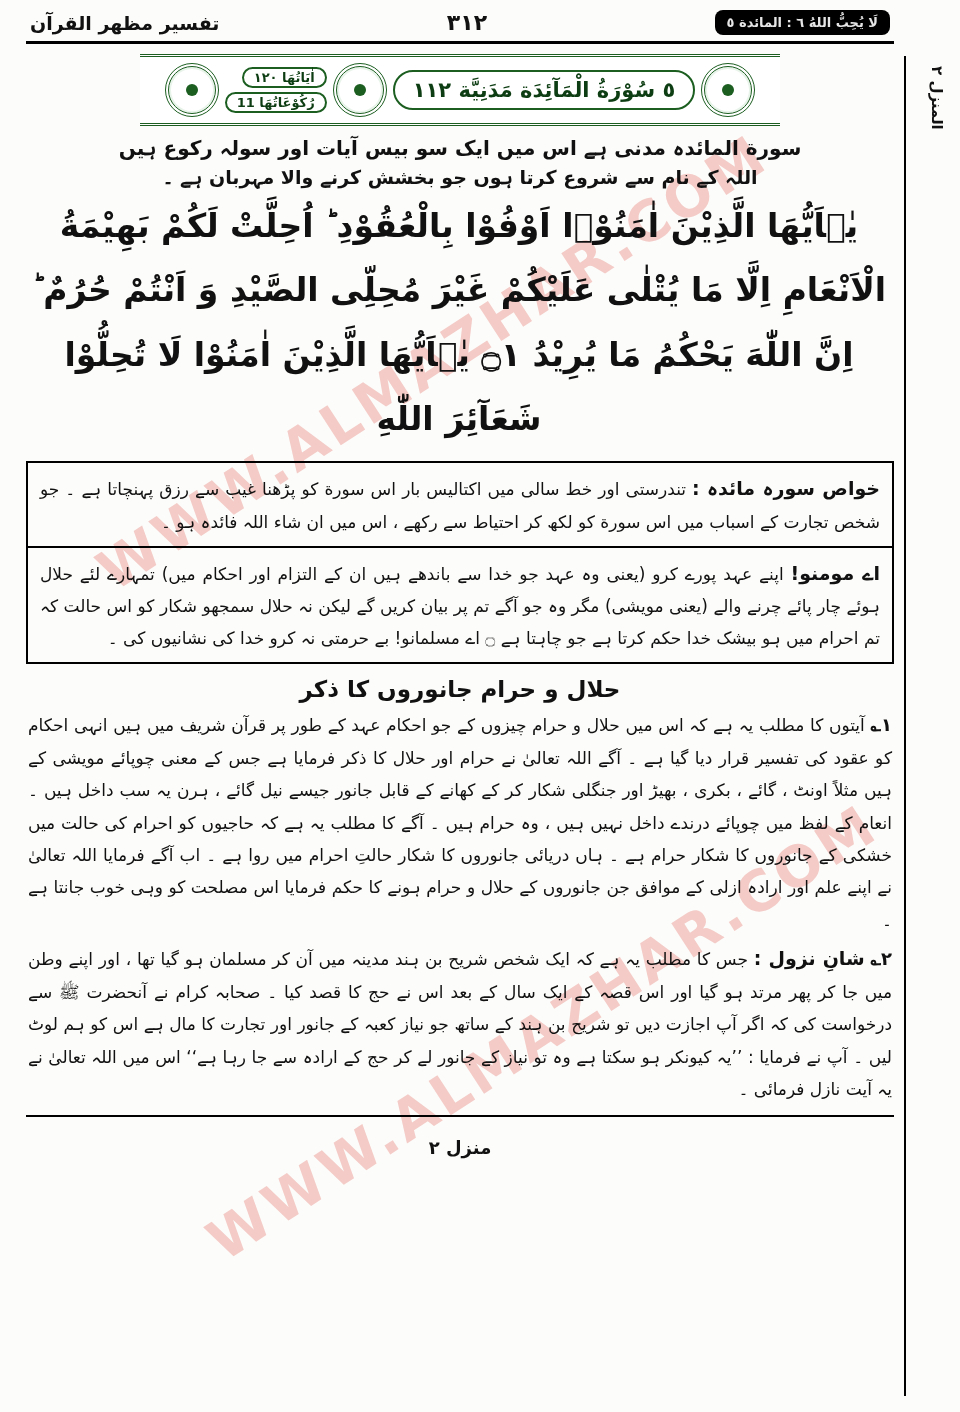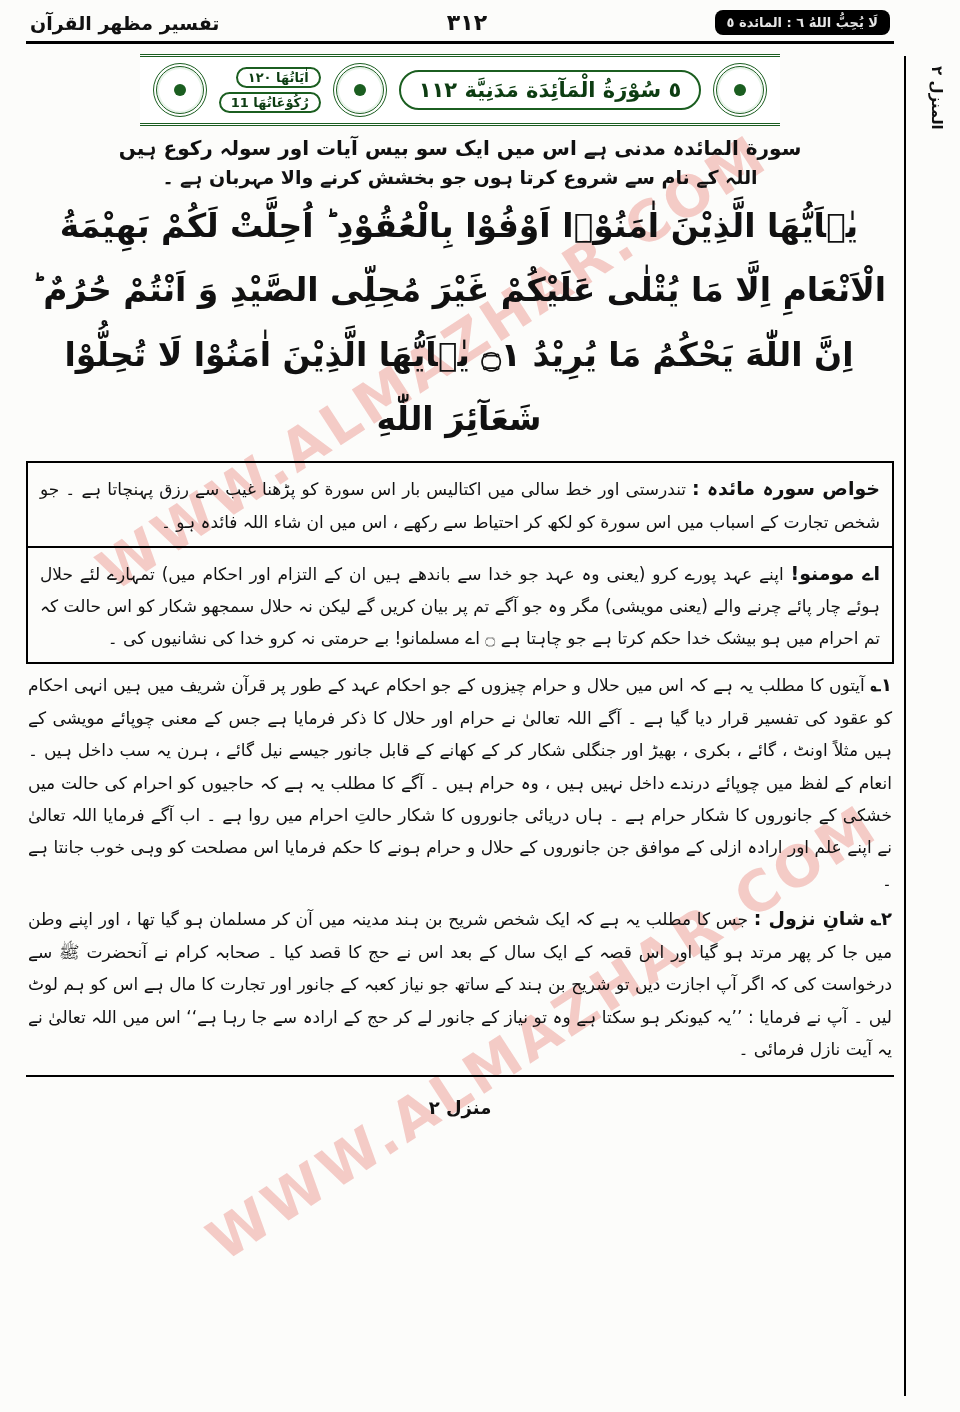"٥ سُوْرَةُ الْمَآئِدَة مَدَنِيَّة ١١٢" .band { gap: 12px -> 6px }
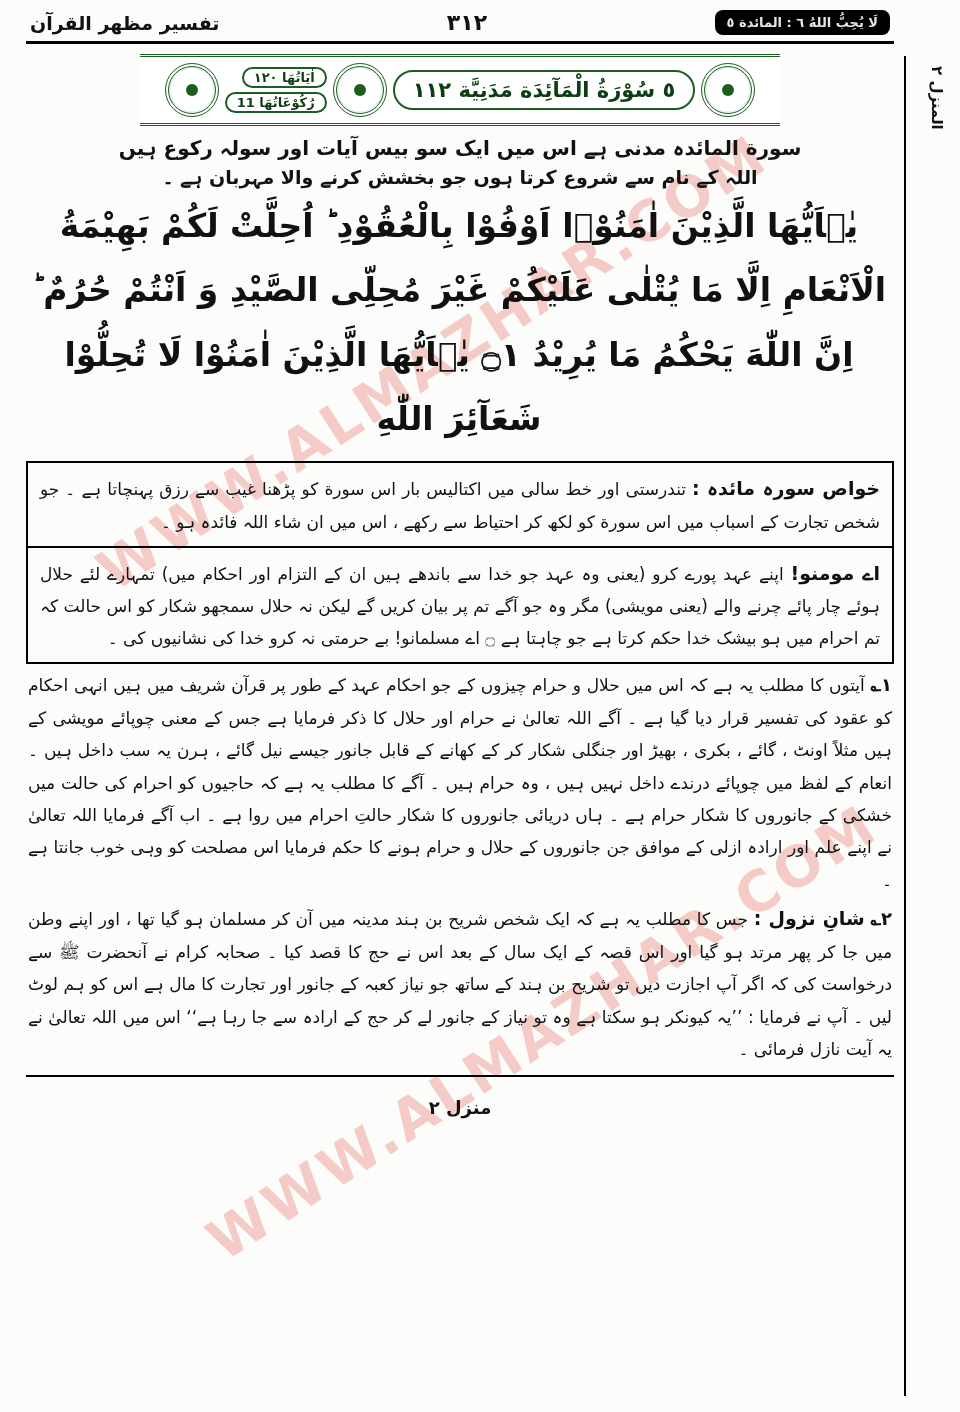"حلال و حرام جانوروں کا" div.section-heading { html: none -> <div>حلال و حرام جانوروں کا ذکر</div> }
